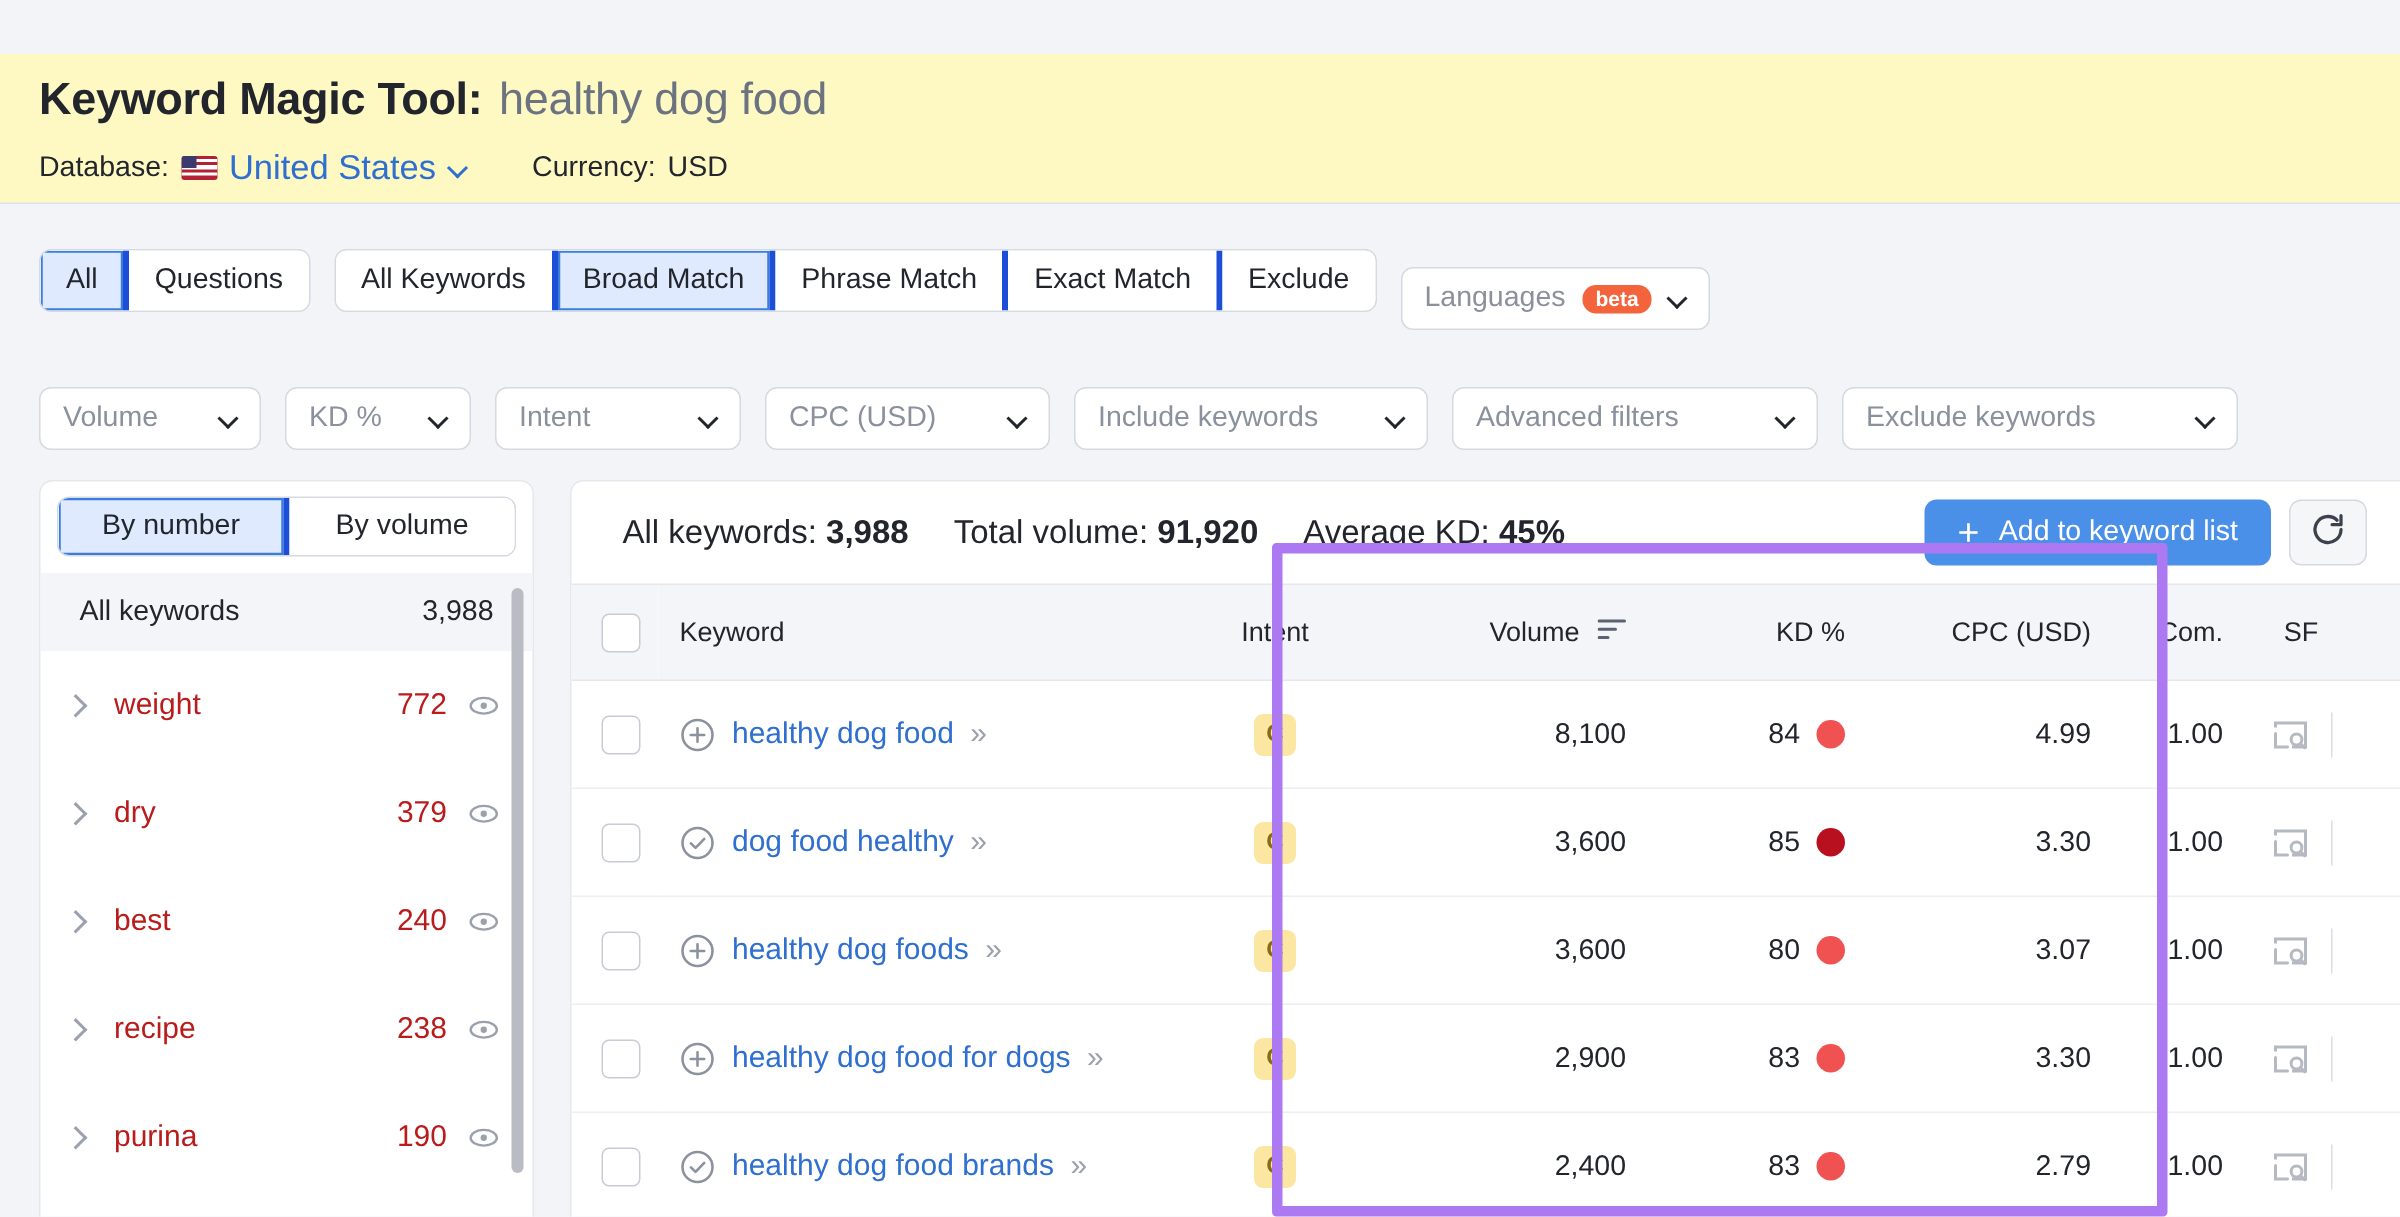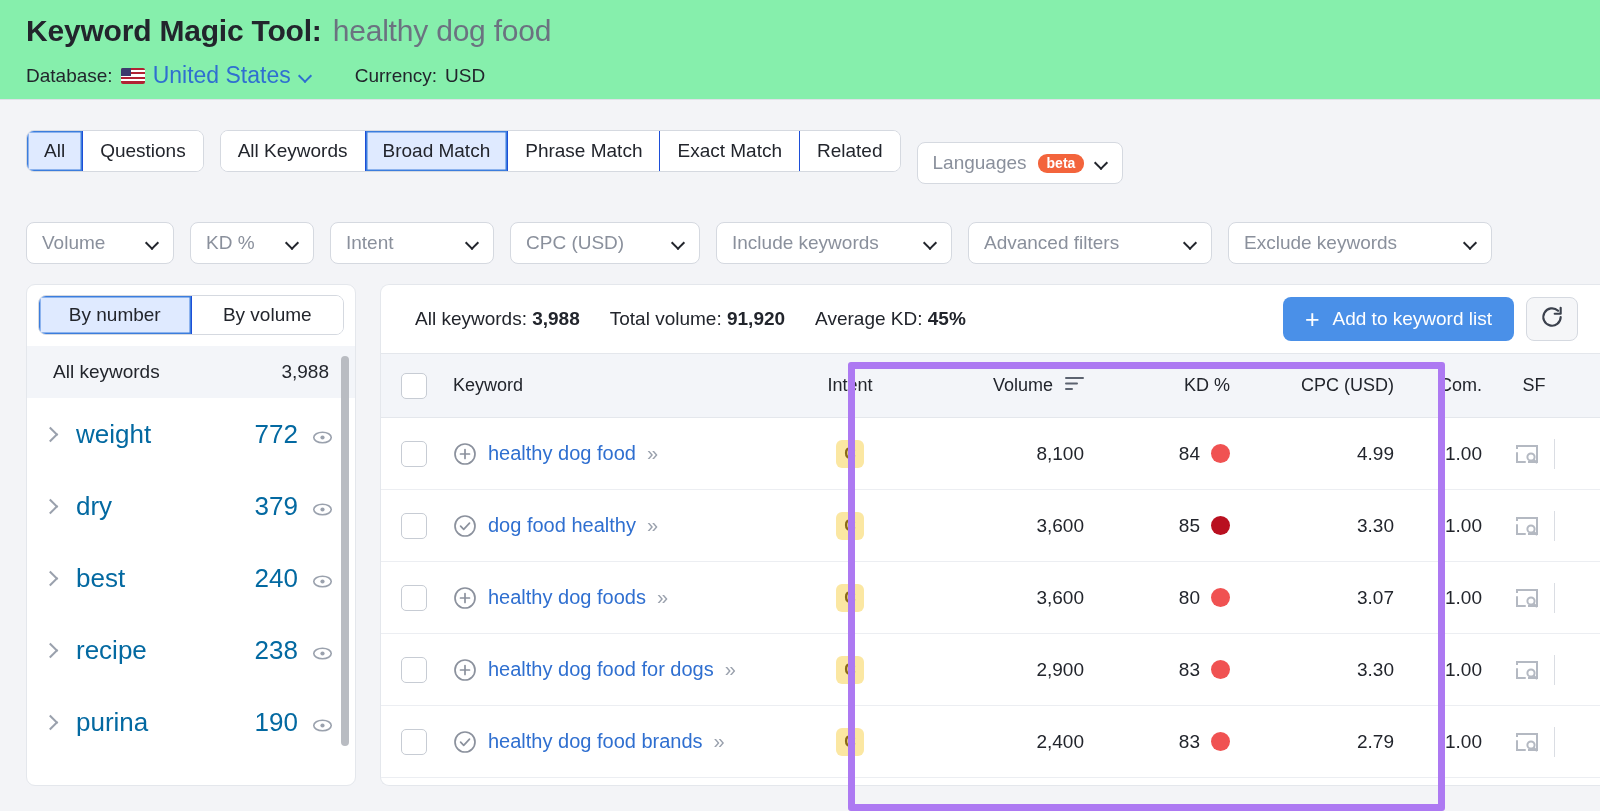"Keyword Magic Tool:" .page-header { background: #86efac -> #fef9c3; margin-top: none -> 36px }
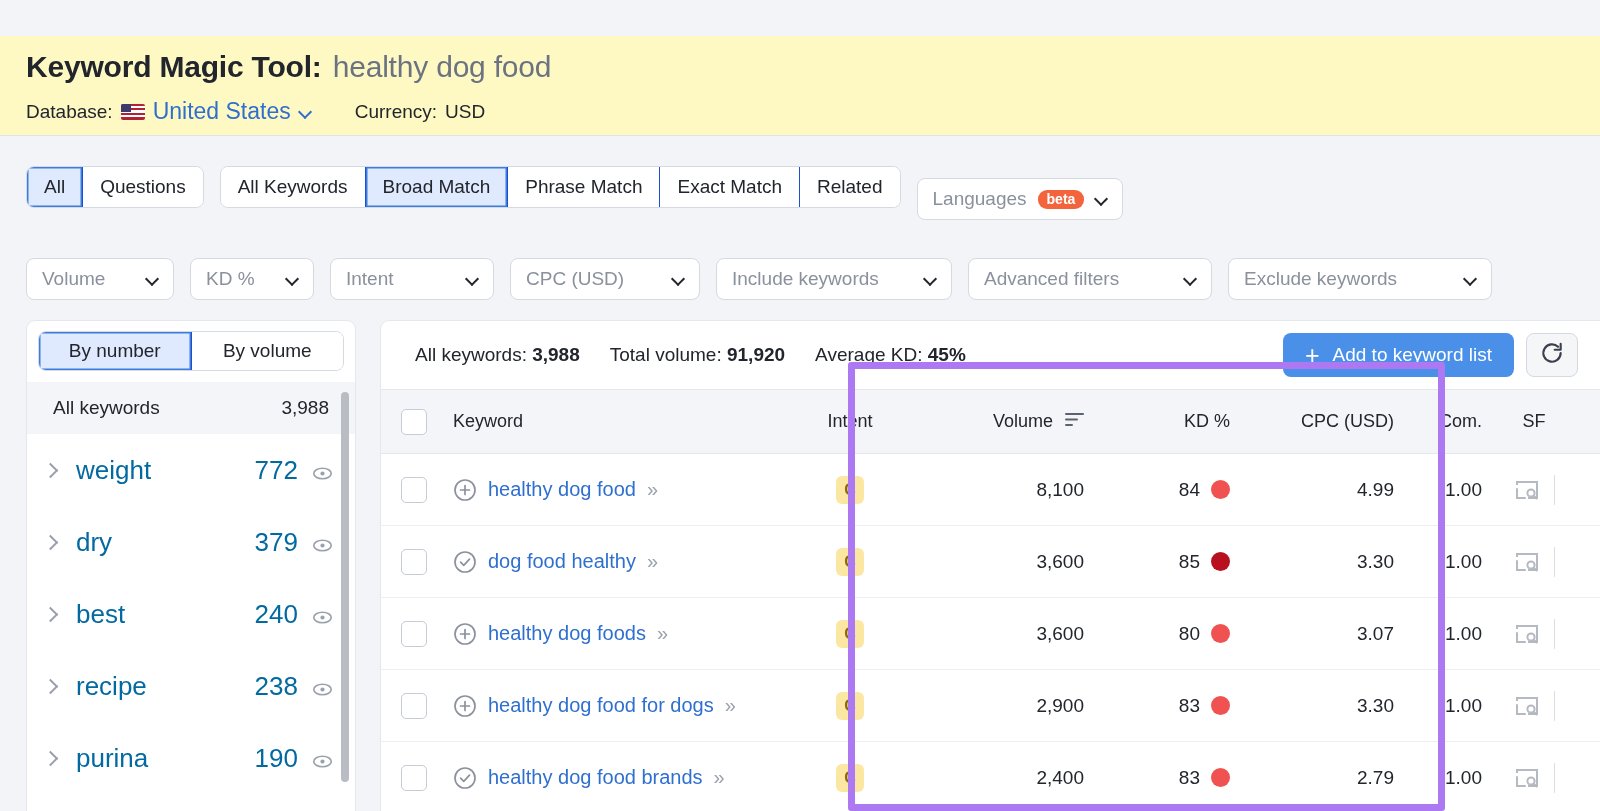"All" .seg-btn { border-right: 1px solid #1d4ed8 -> 4px solid #1d4ed8 }
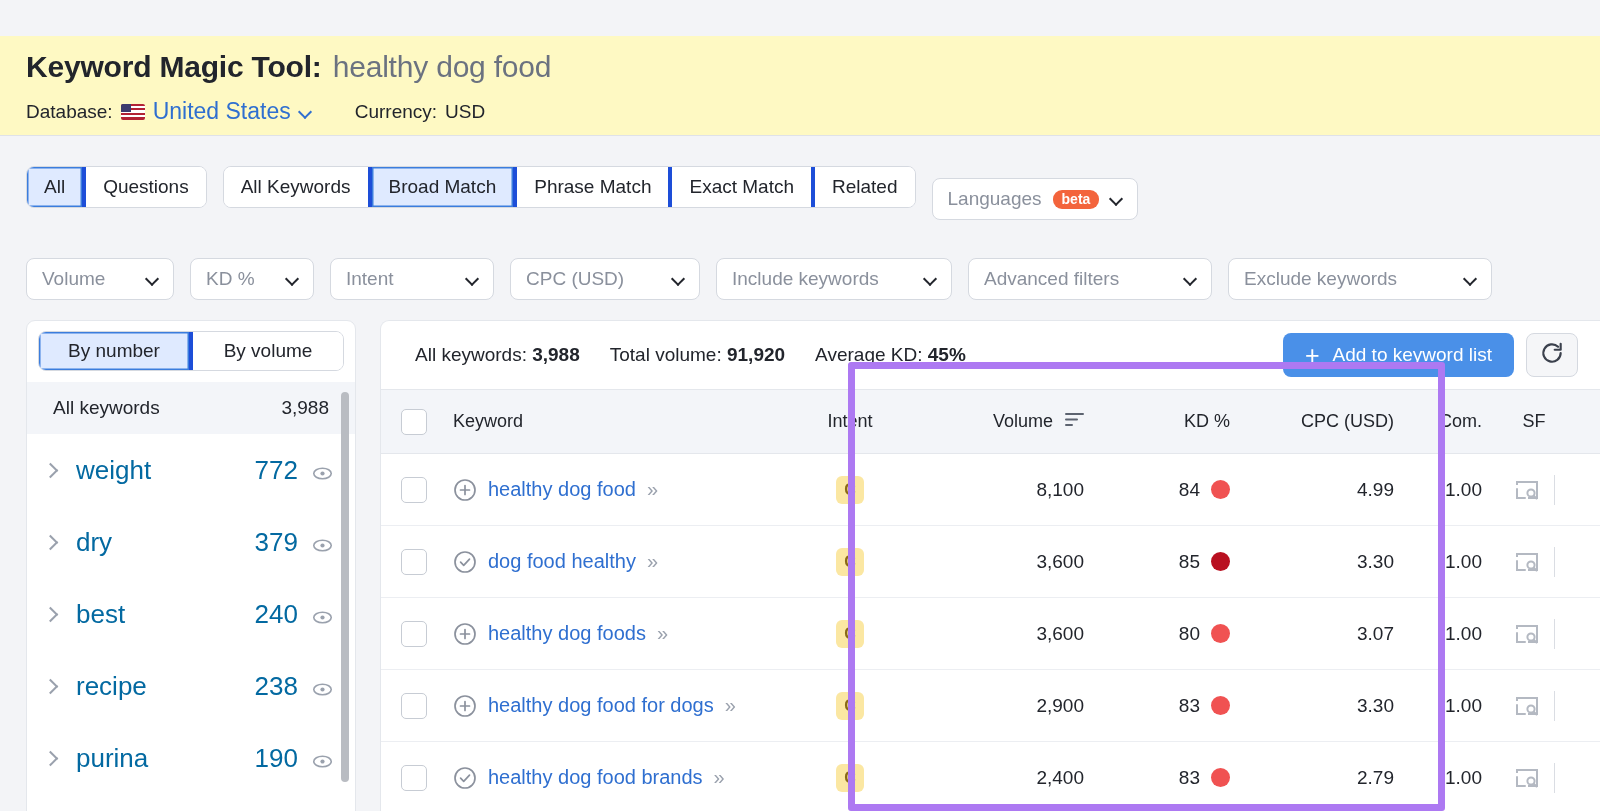"Related" div.seg-btn { text: Related -> Exclude }
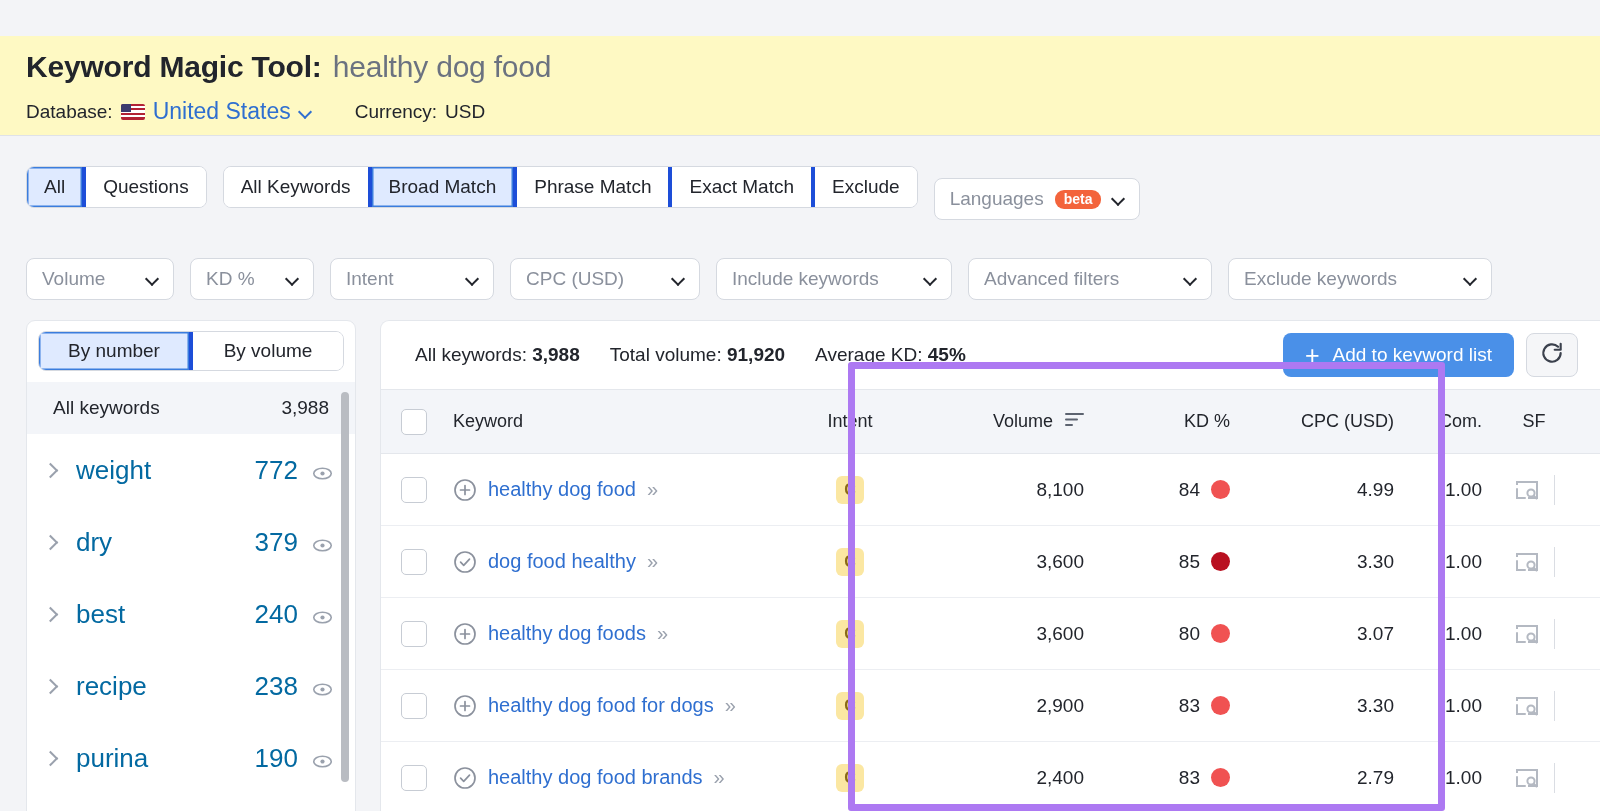"All keywords: 3,988" .stat { font-size: 19px -> 22px }
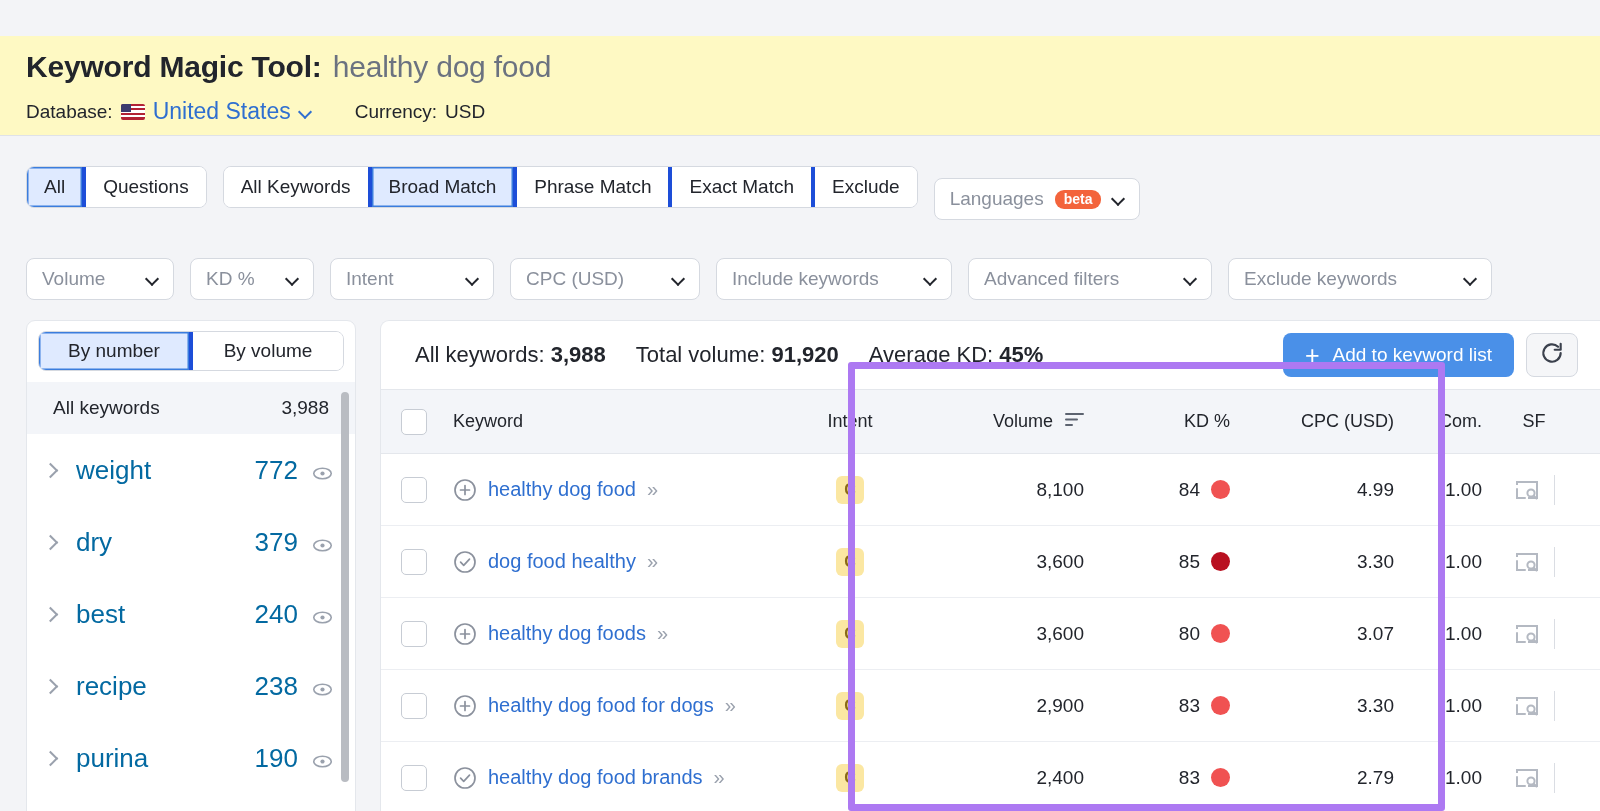"weight" .kw-group { color: #0369a1 -> #b91c1c; font-size: 26px -> 20px }
